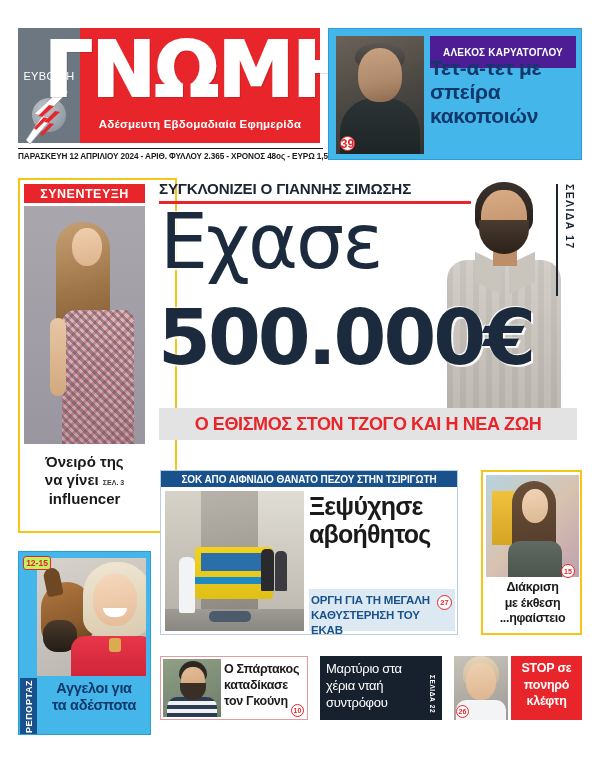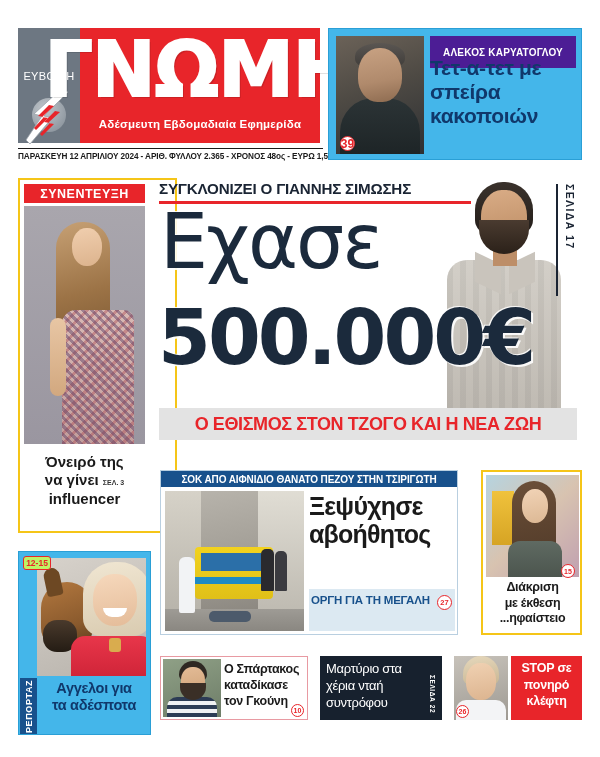"ΚΑΘΥΣΤΕΡΗΣΗ ΤΟΥ ΕΚΑΒ" span { html: none -> <span>ΚΑΘΥΣΤΕΡΗΣΗ ΤΟΥ ΕΚΑΒ</span> }
